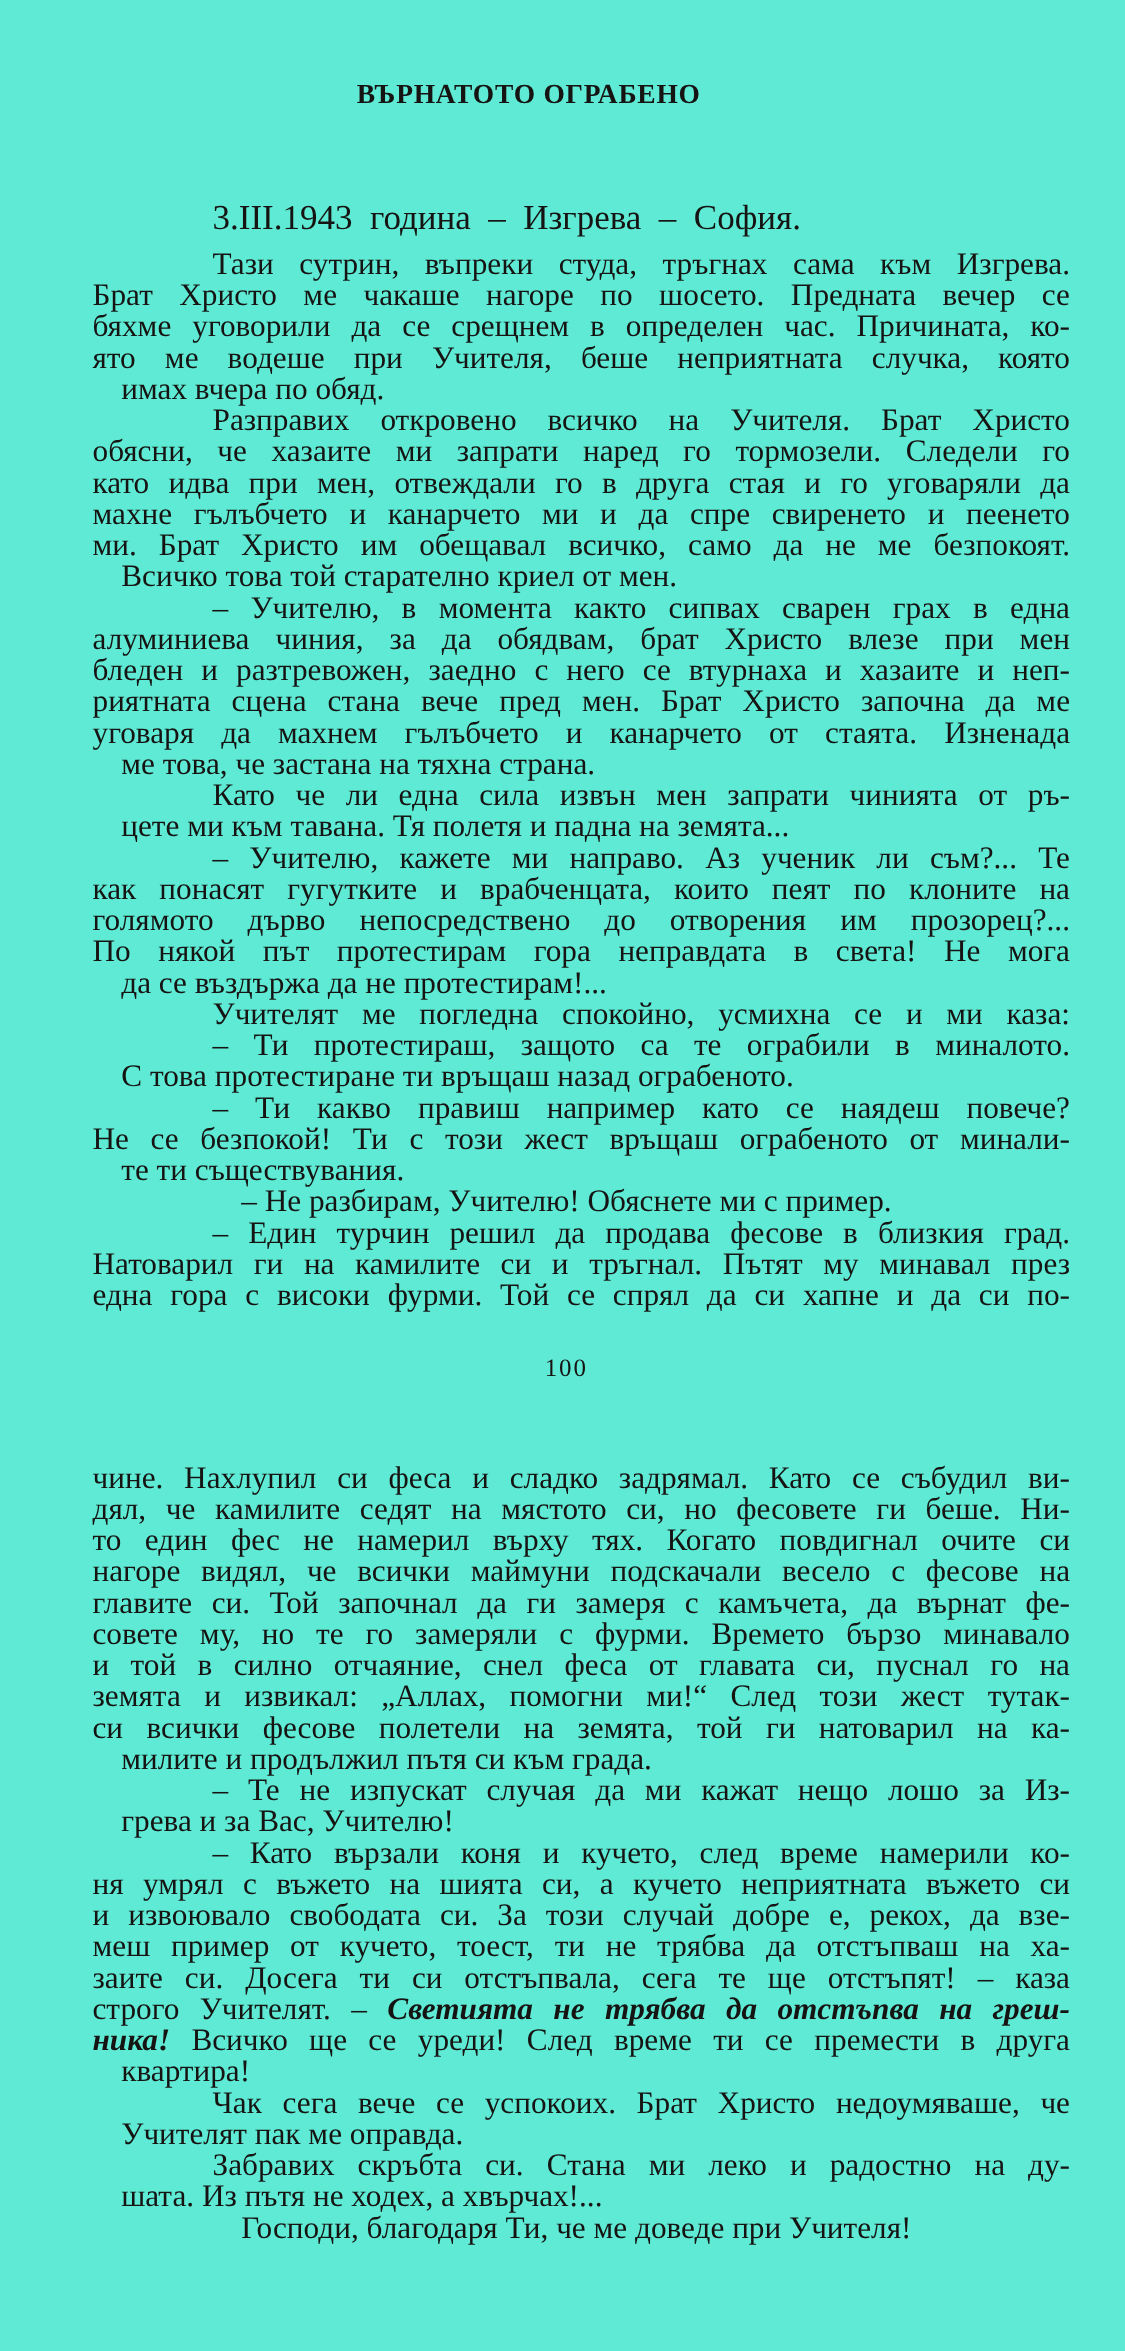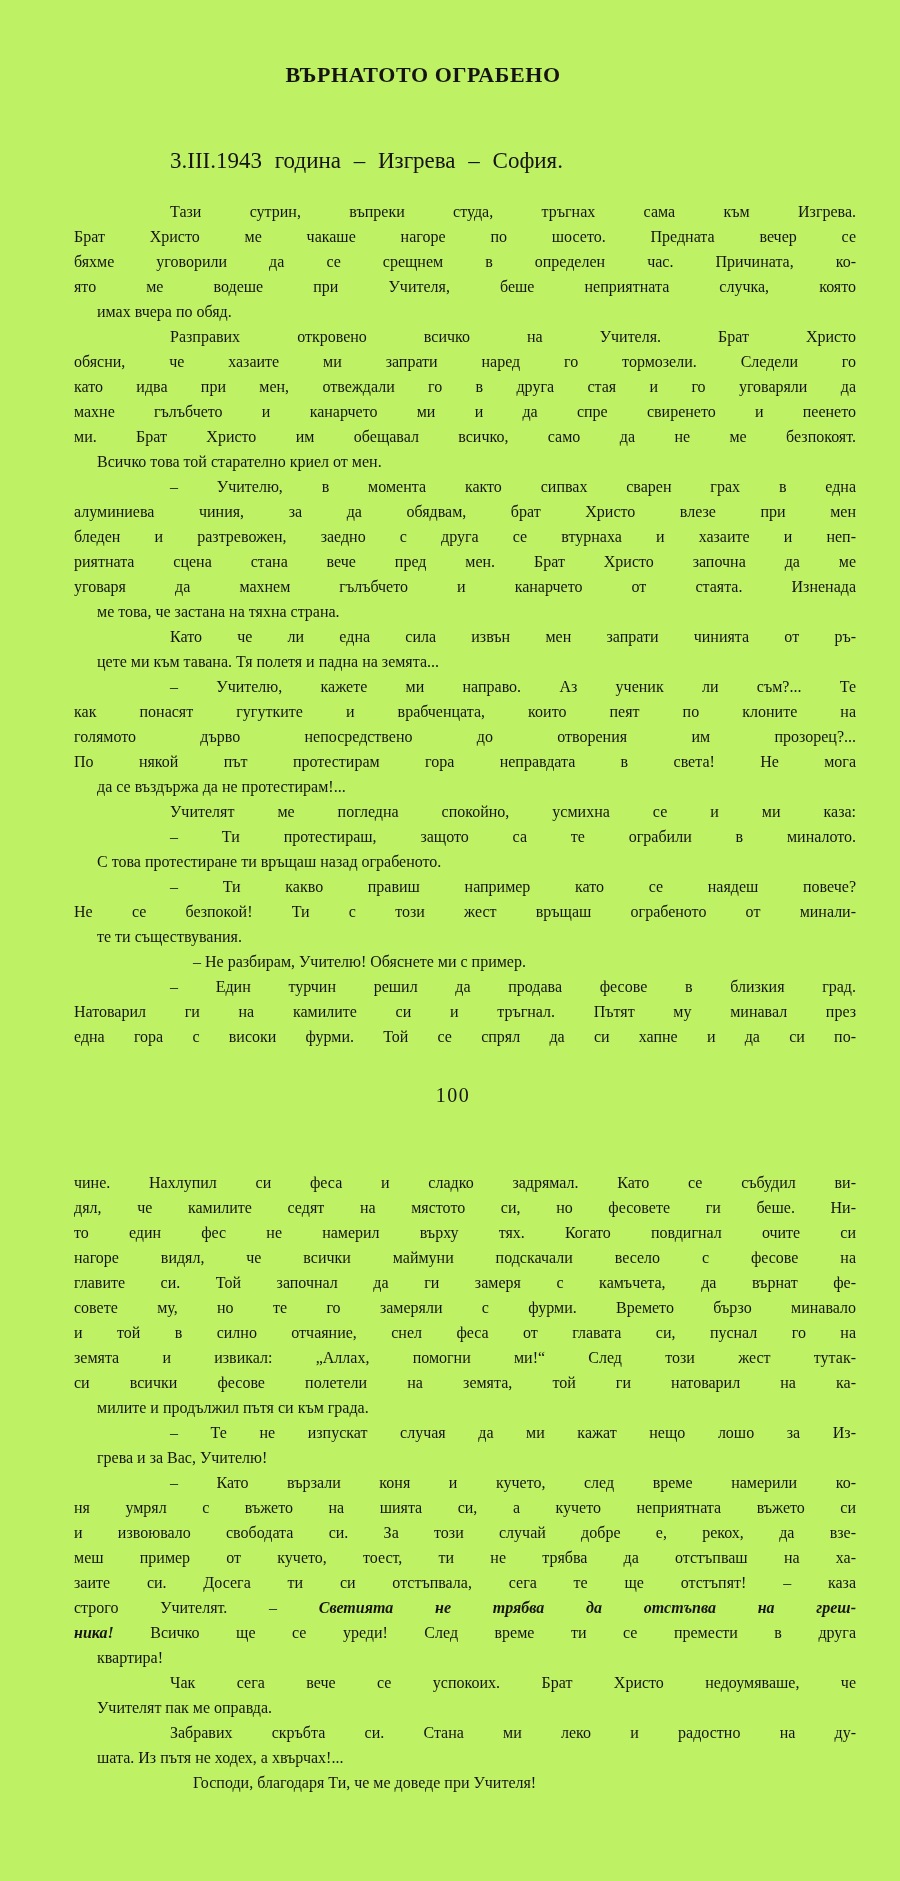"ВЪРНАТОТО ОГРАБЕНО" div.page { background: #bef264 -> #5eead4 }
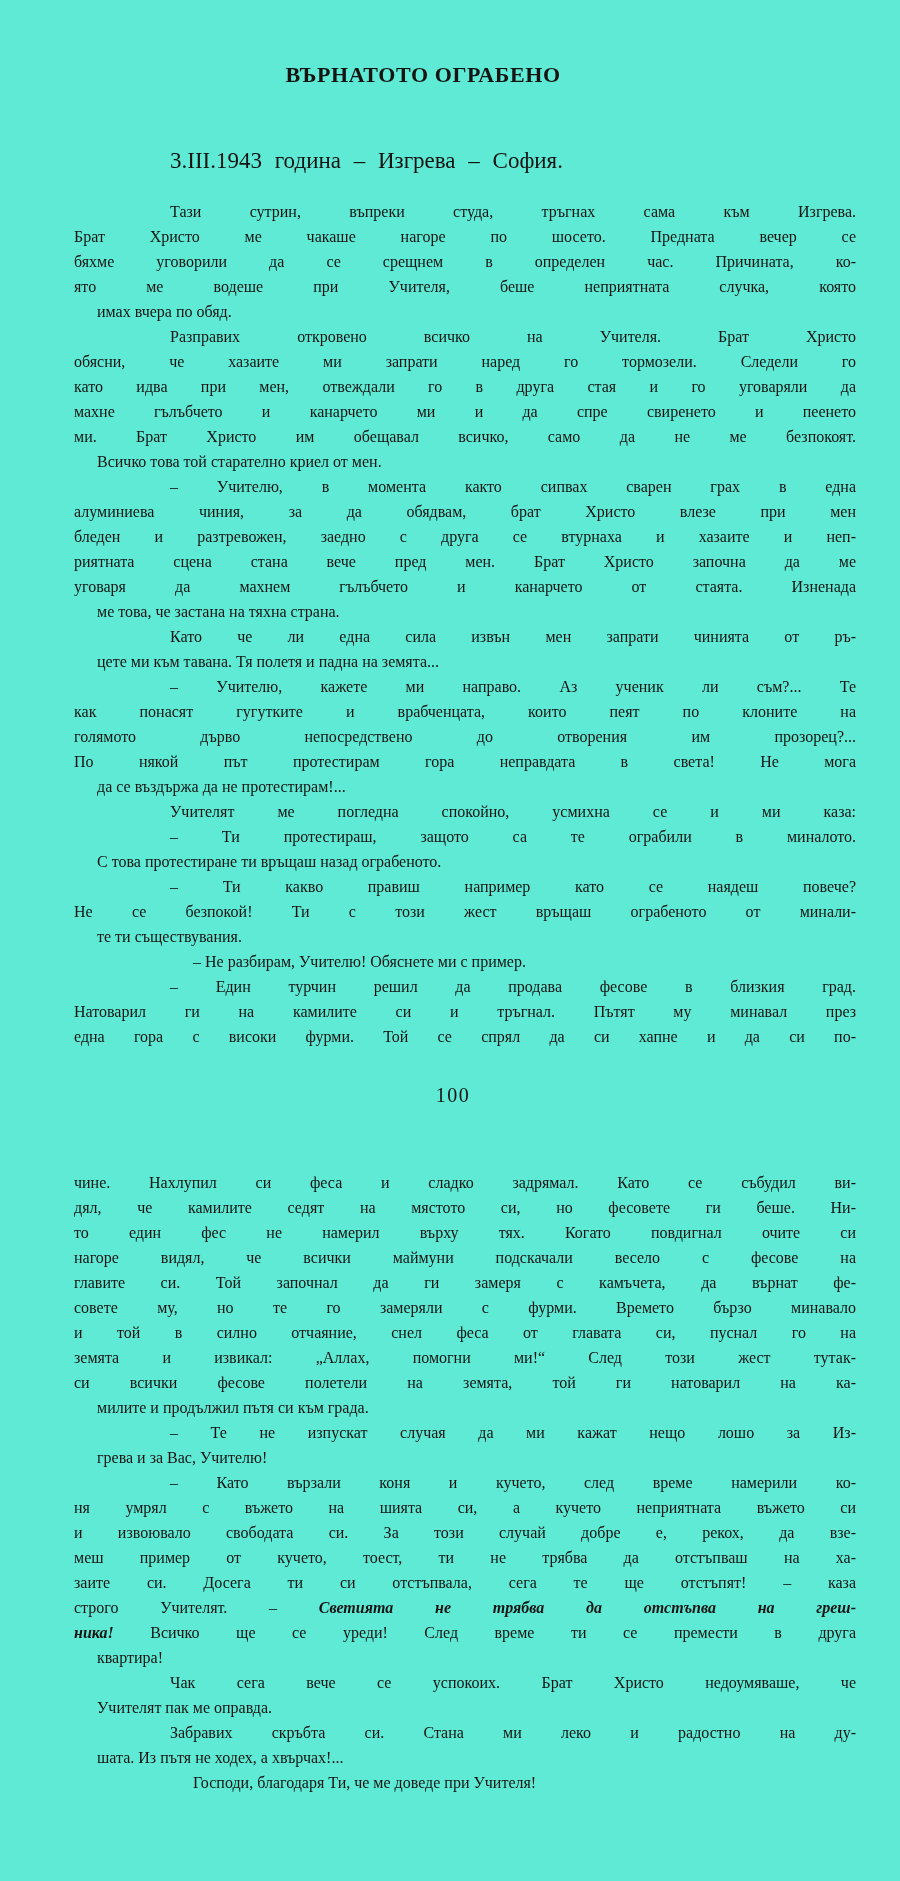"3.III.1943 година – Изгрева –" .dateline { font-size: 23px -> 28px; top: 148px -> 159px }
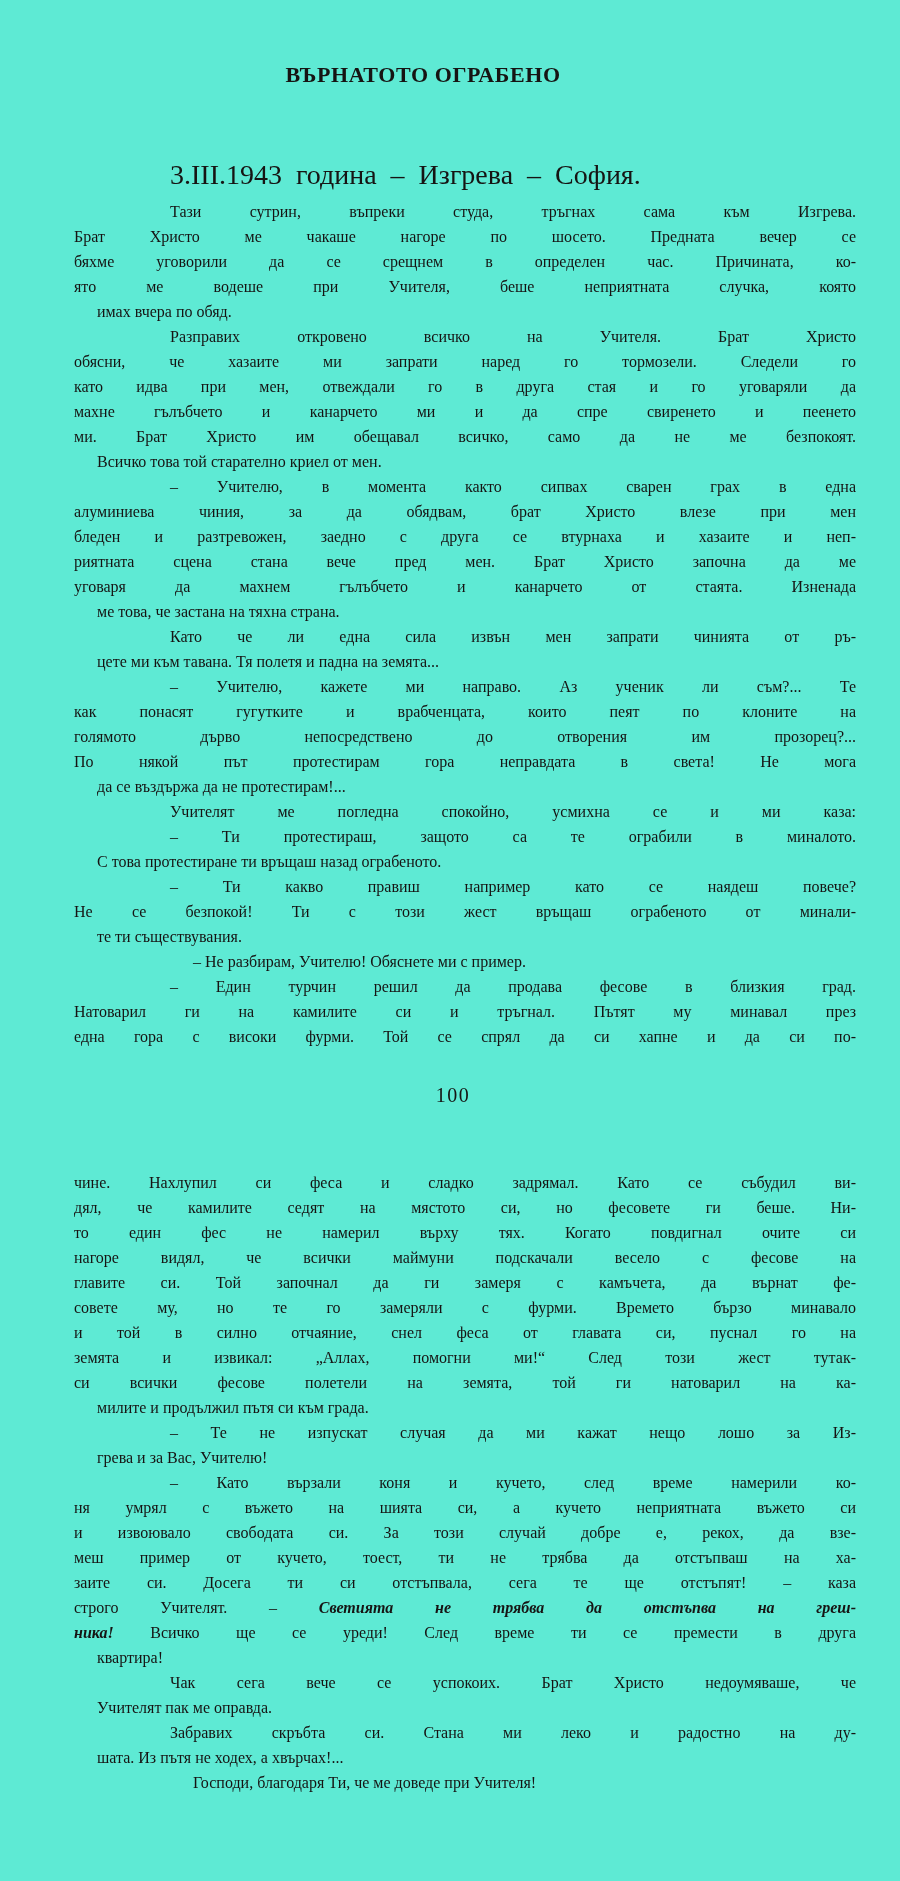"Тази сутрин, въпреки студа, тръгнах" .textblock { font-size: 16px -> 25px }
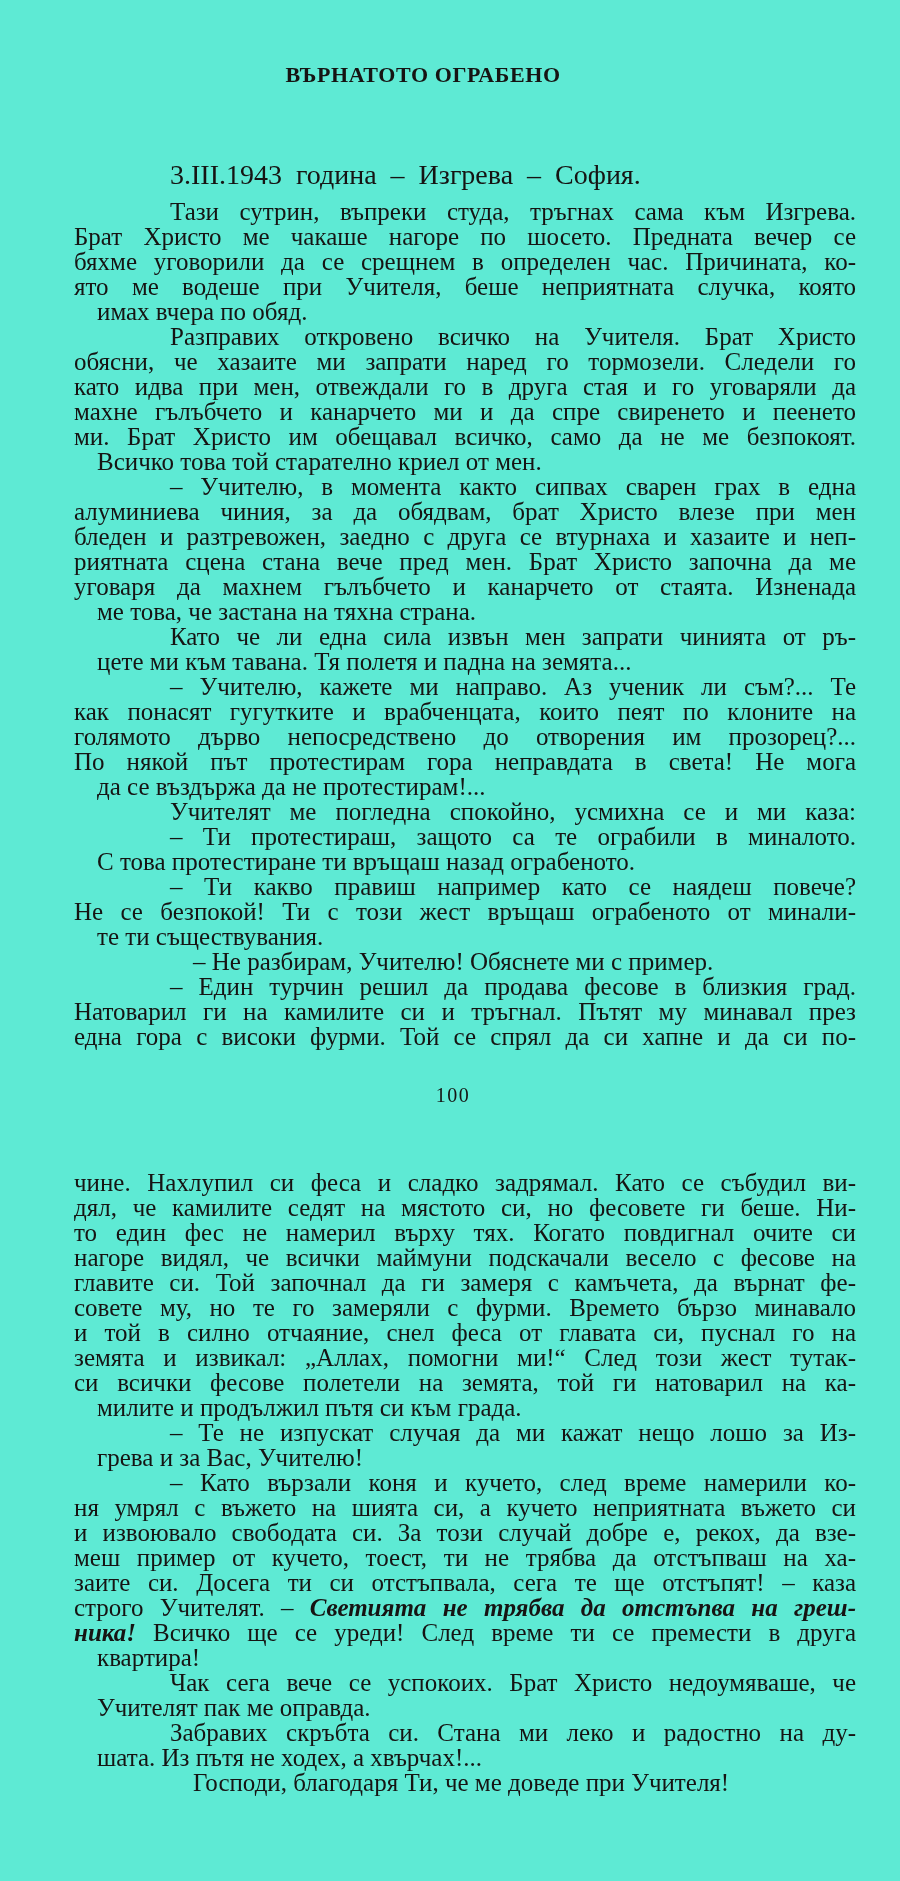"бледен и разтревожен, заедно с" span { text: друга -> него }
